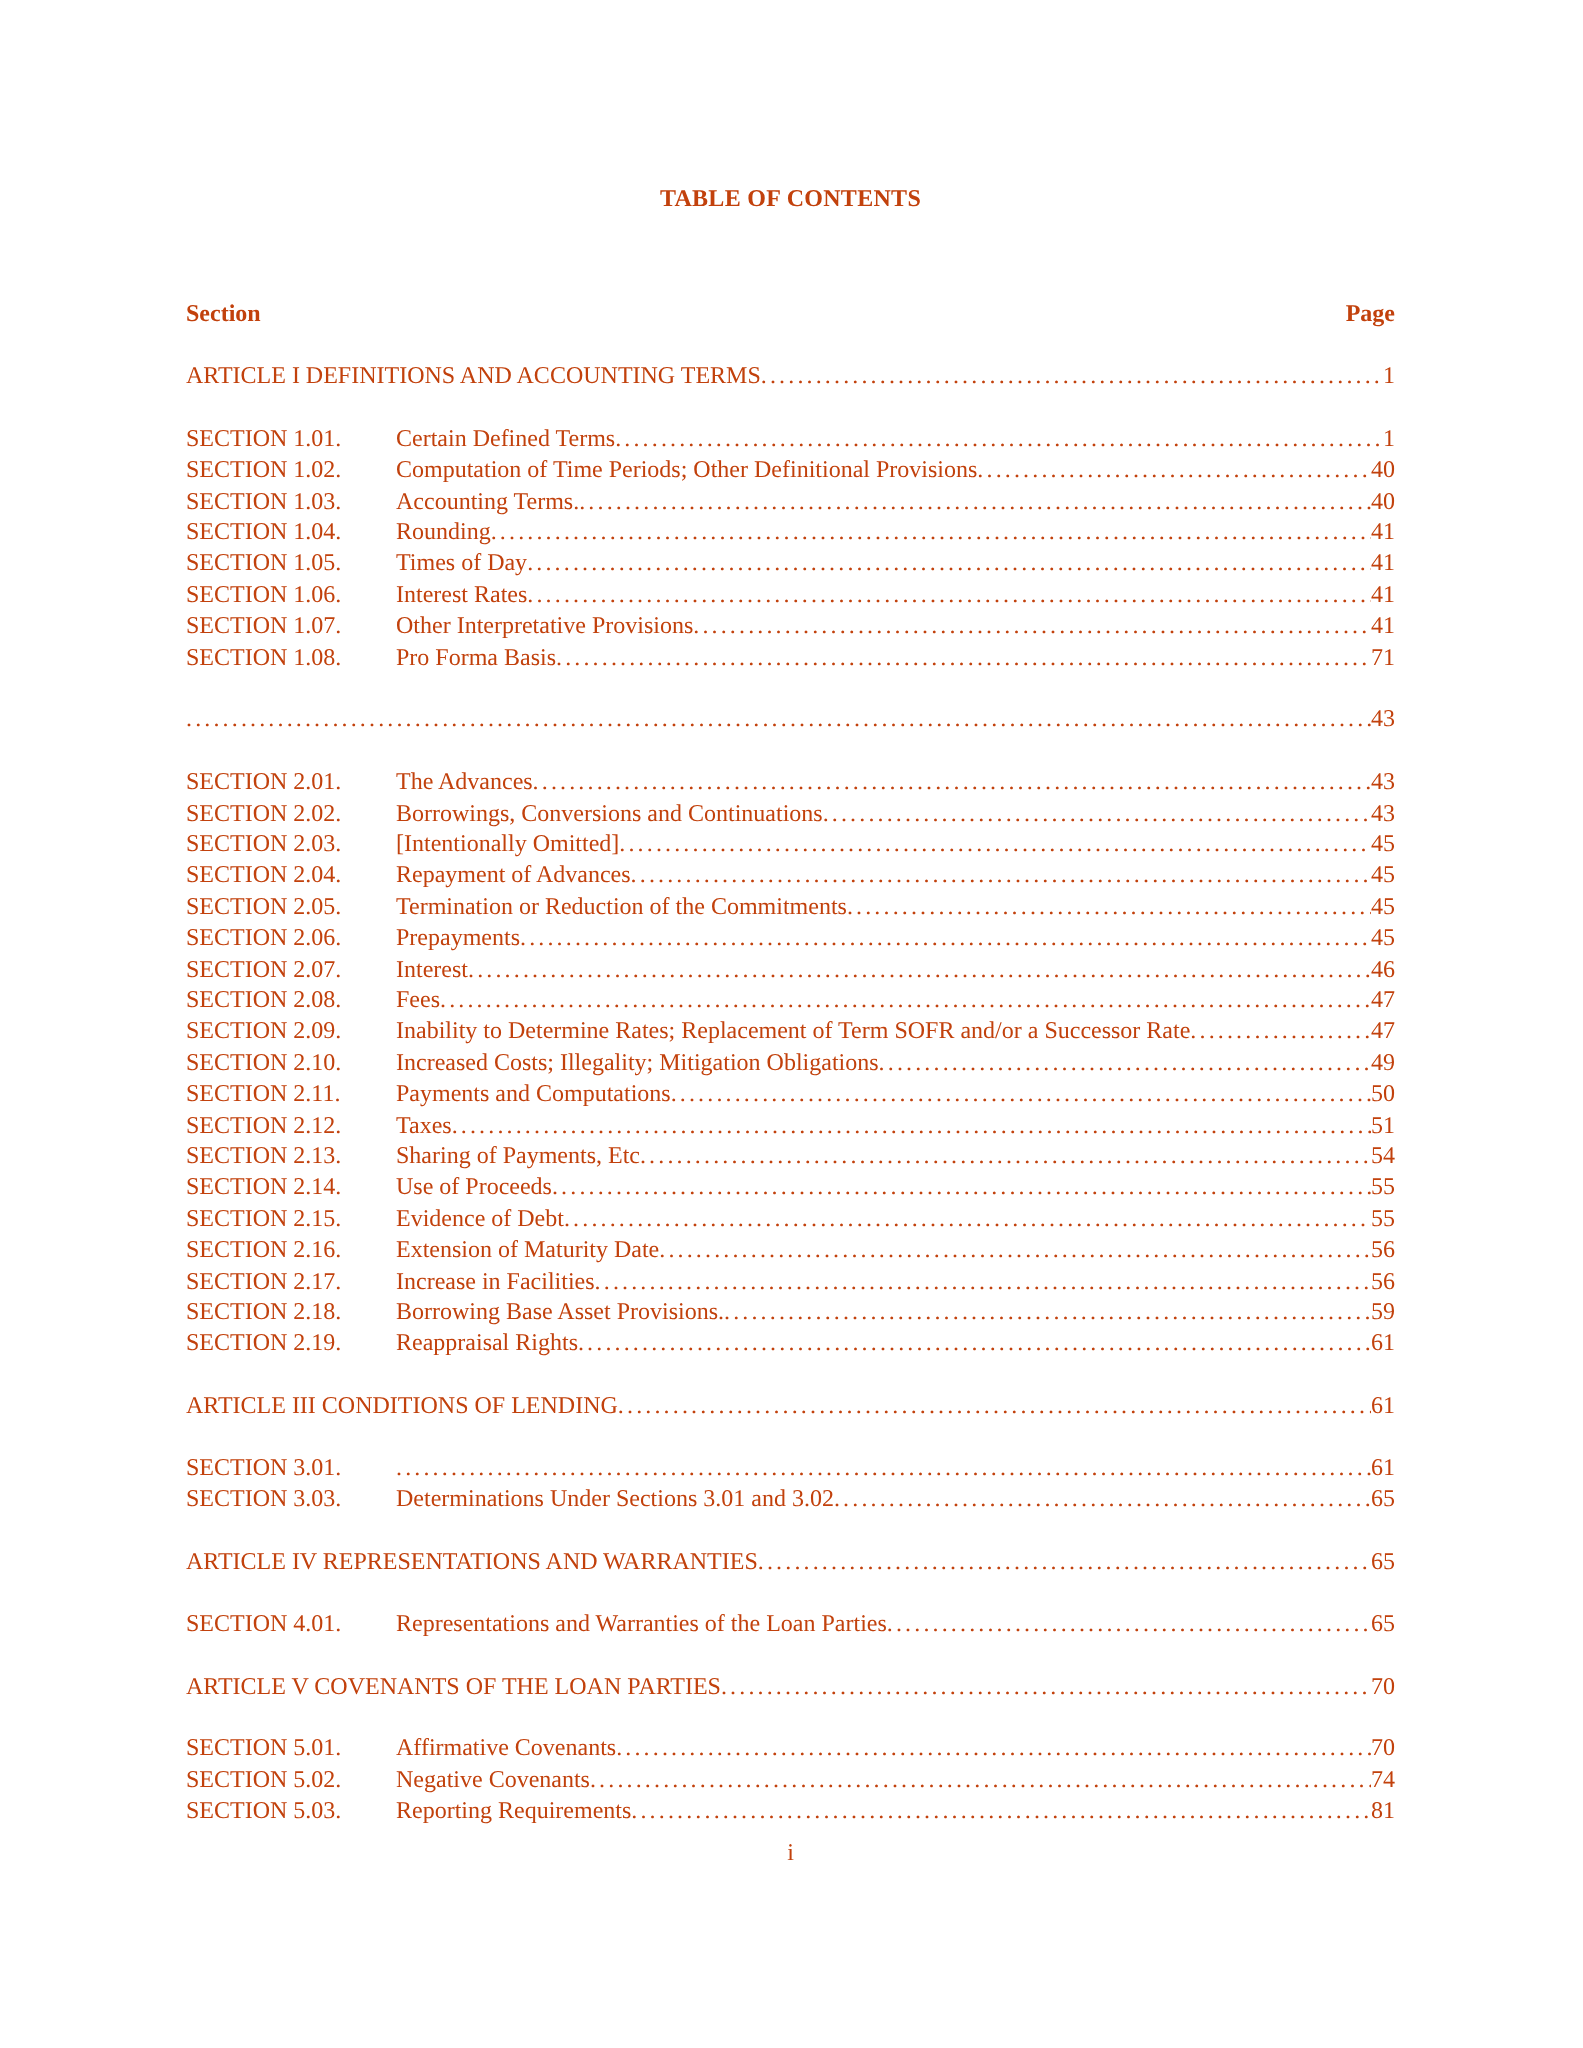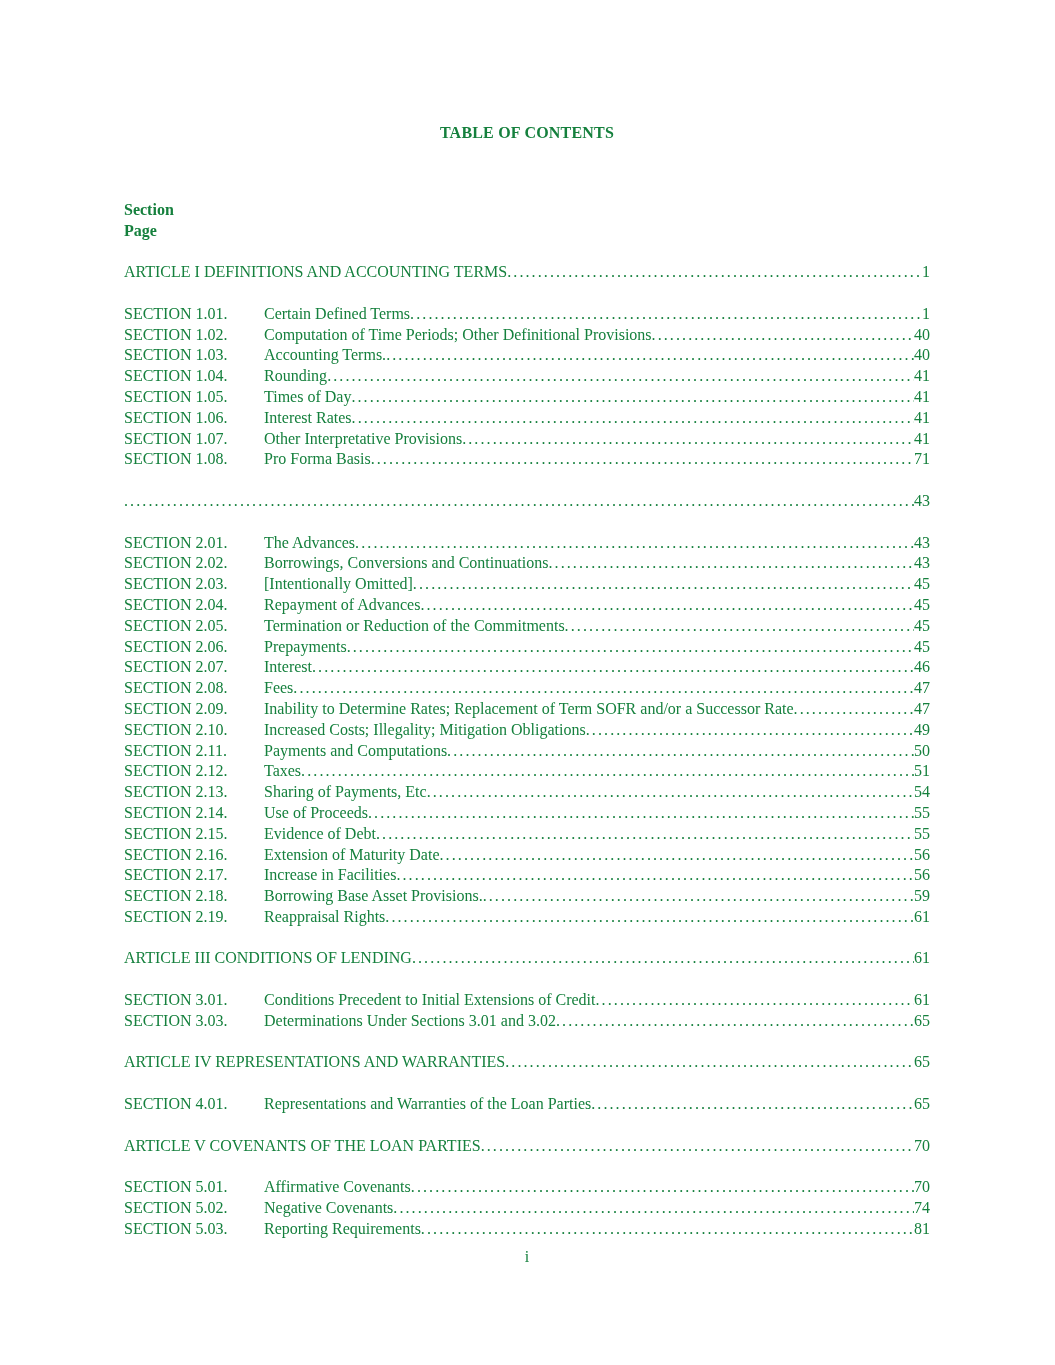"TABLE OF CONTENTS" .page { color: #15803d -> #c2410c }
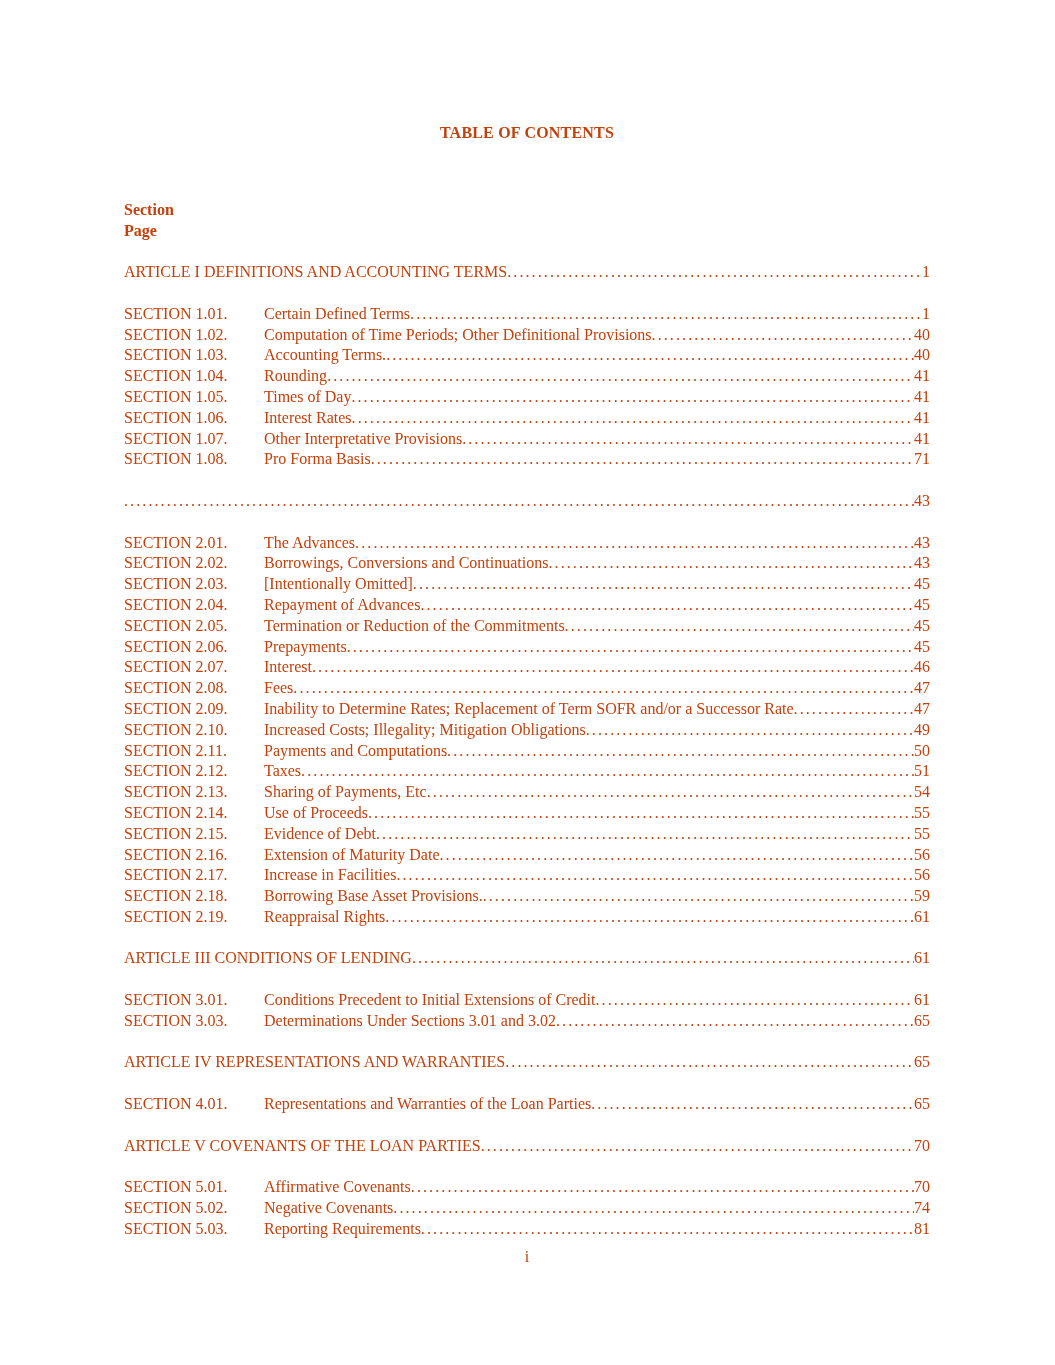"Section" .col-headers { flex-direction: column -> none }
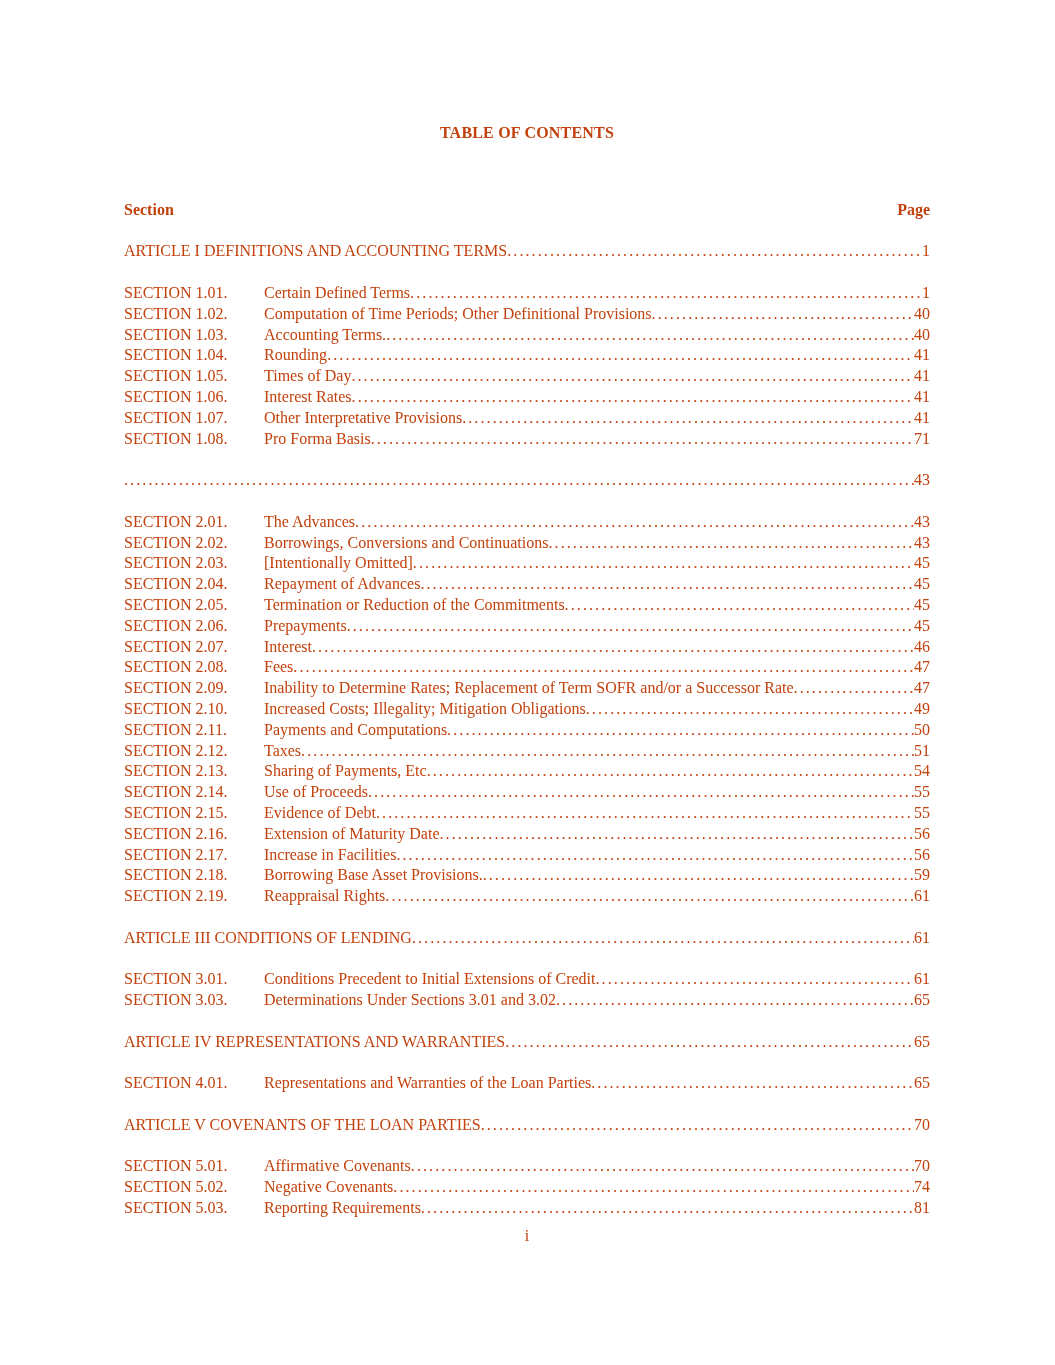"Conditions Precedent to Initial" span.s-title { html: <span>Conditions Precedent to Initial Extensions of Credit</span> -> none }
